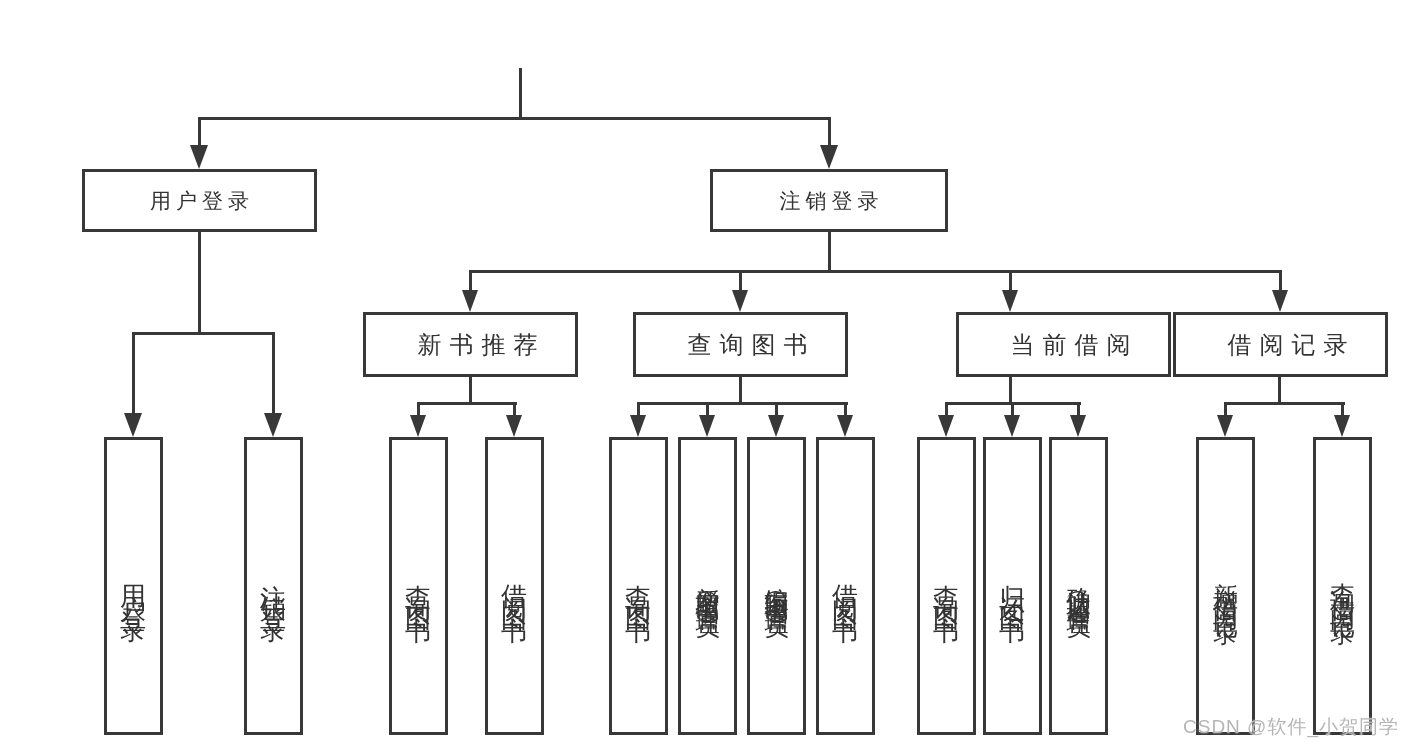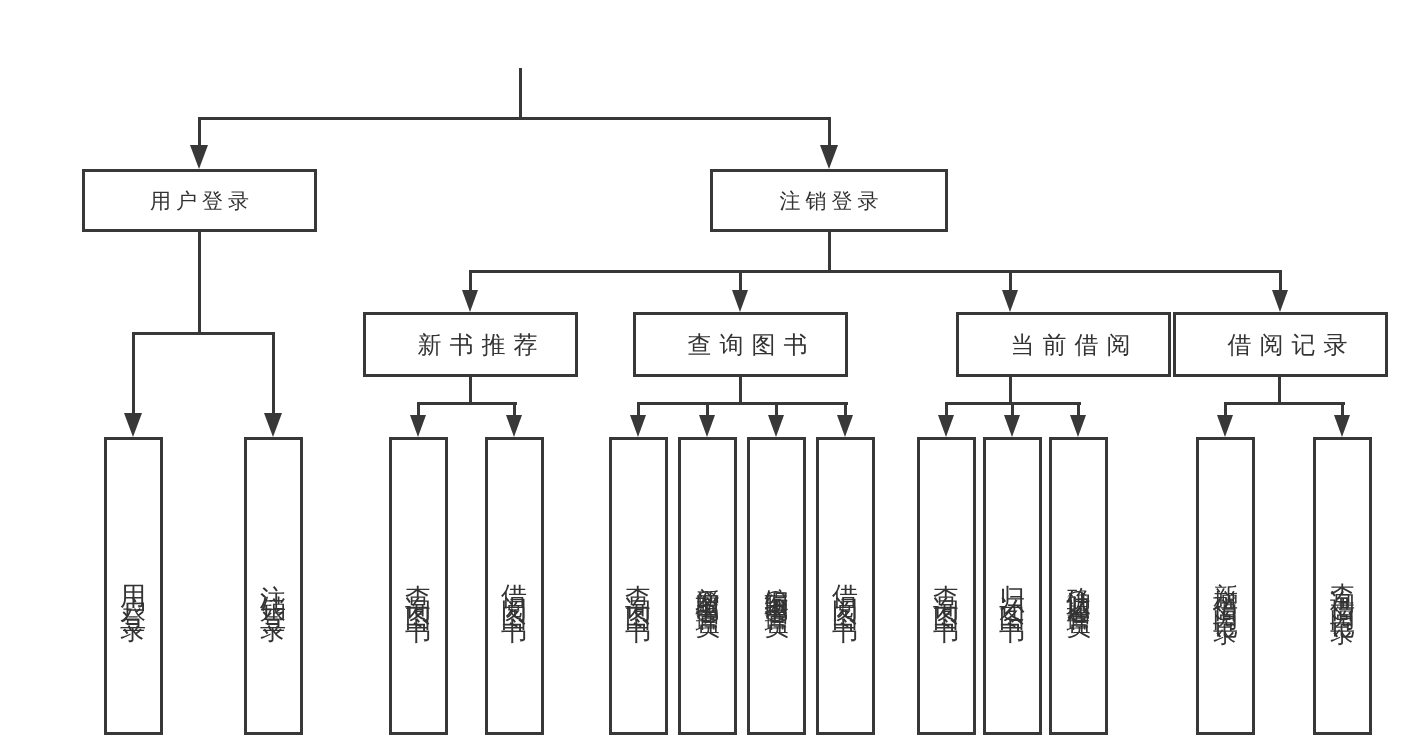"CSDN @软件_小贺同学" div.watermark { html: none -> <div>CSDN @软件_小贺同学</div> }
